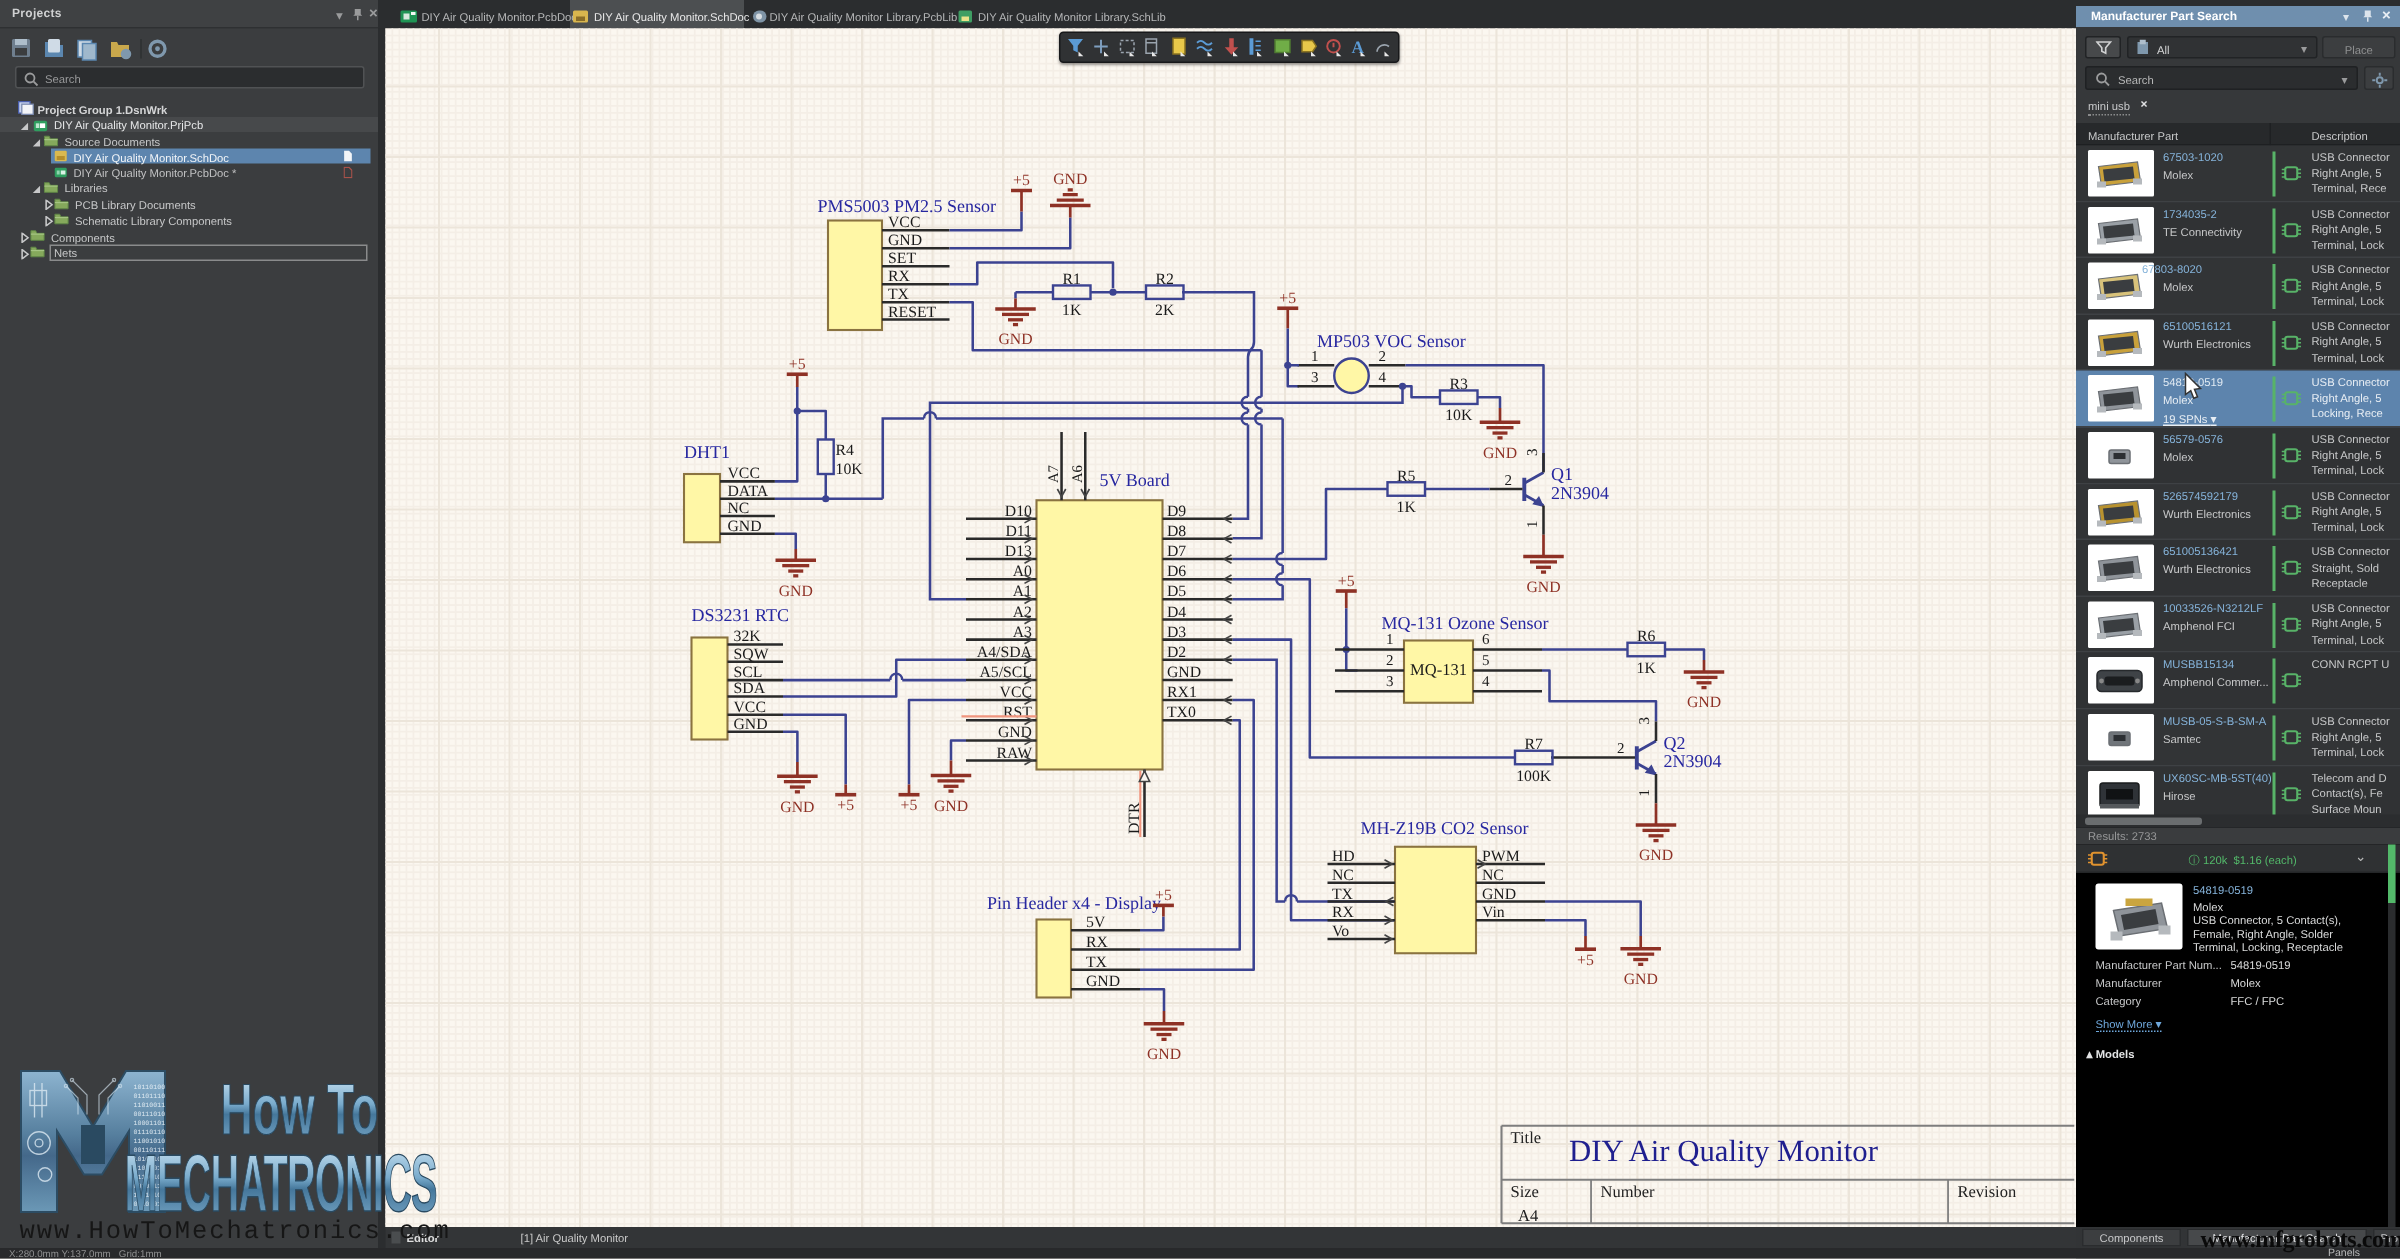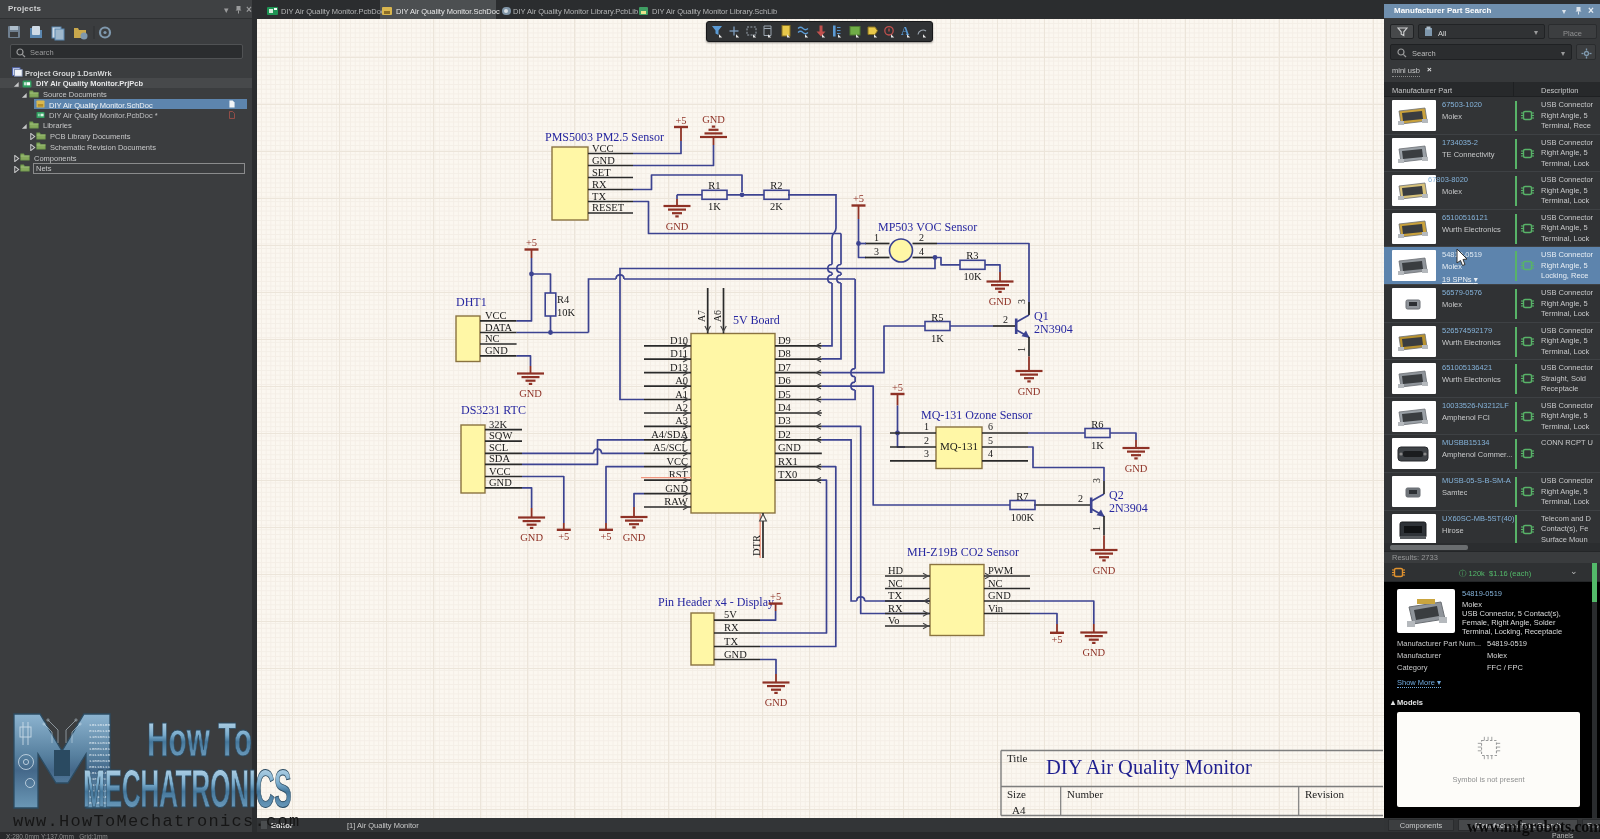"DIY Air Quality Monitor.PrjPcb" div.abs { font-weight: bold -> normal }
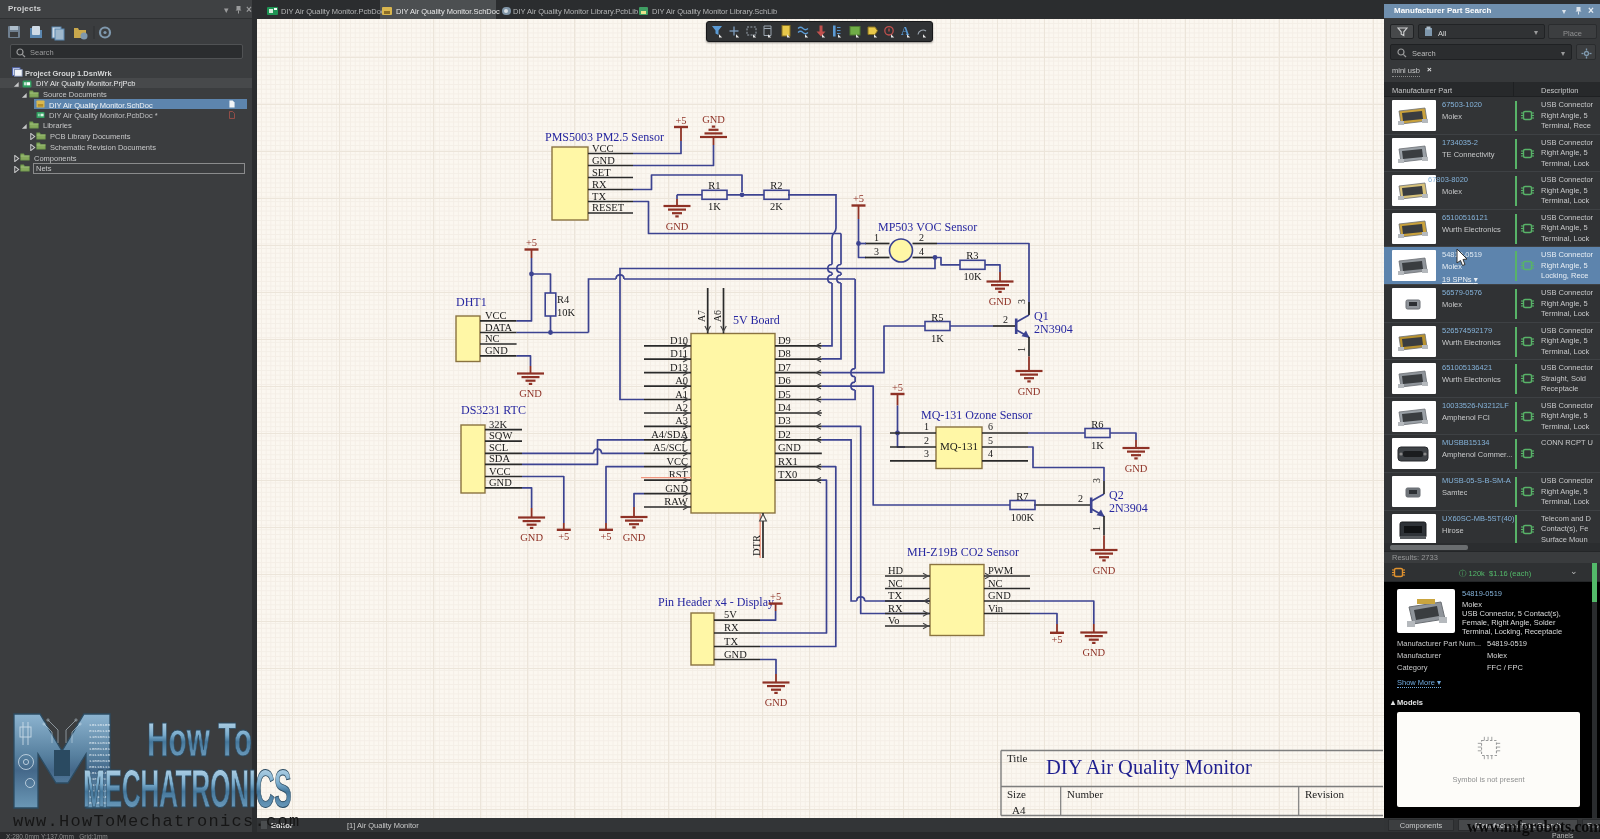"Schematic Revision Documents" div.abs { text: Revision Documents -> Library Components }
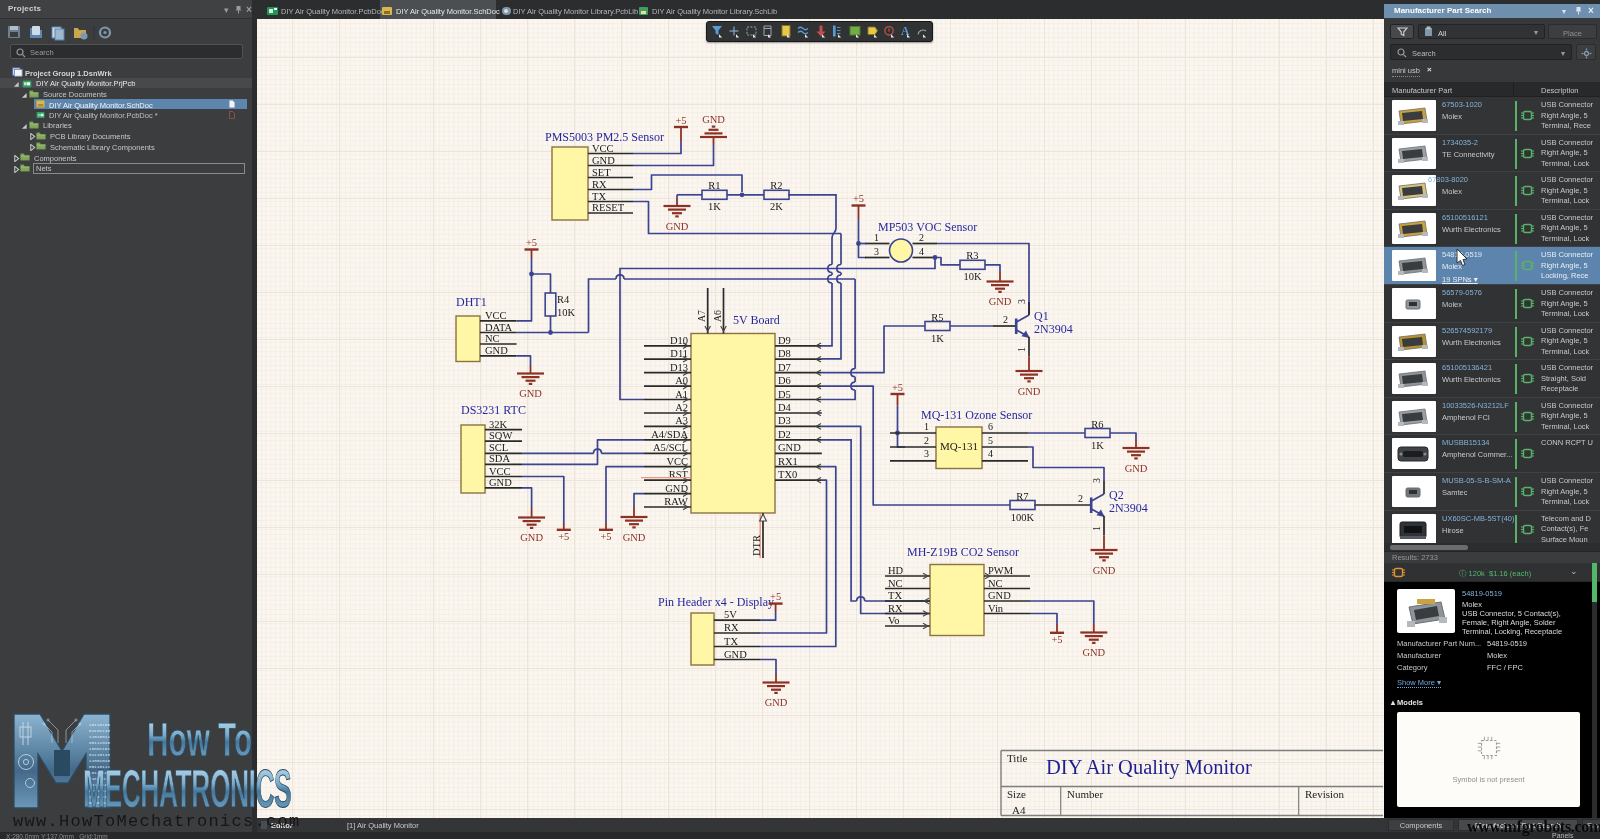"Symbol is not present" div { html: <div> <svg> <rect></rect> <g> <line></line> <line></line> <line></line> <line></line> <line></line> <line></line> <line></line> <line></line> <line></line> <line></line> <line></line> <line></line> </g> </svg> <div>Symbol is not present</div> </div> -> none }
